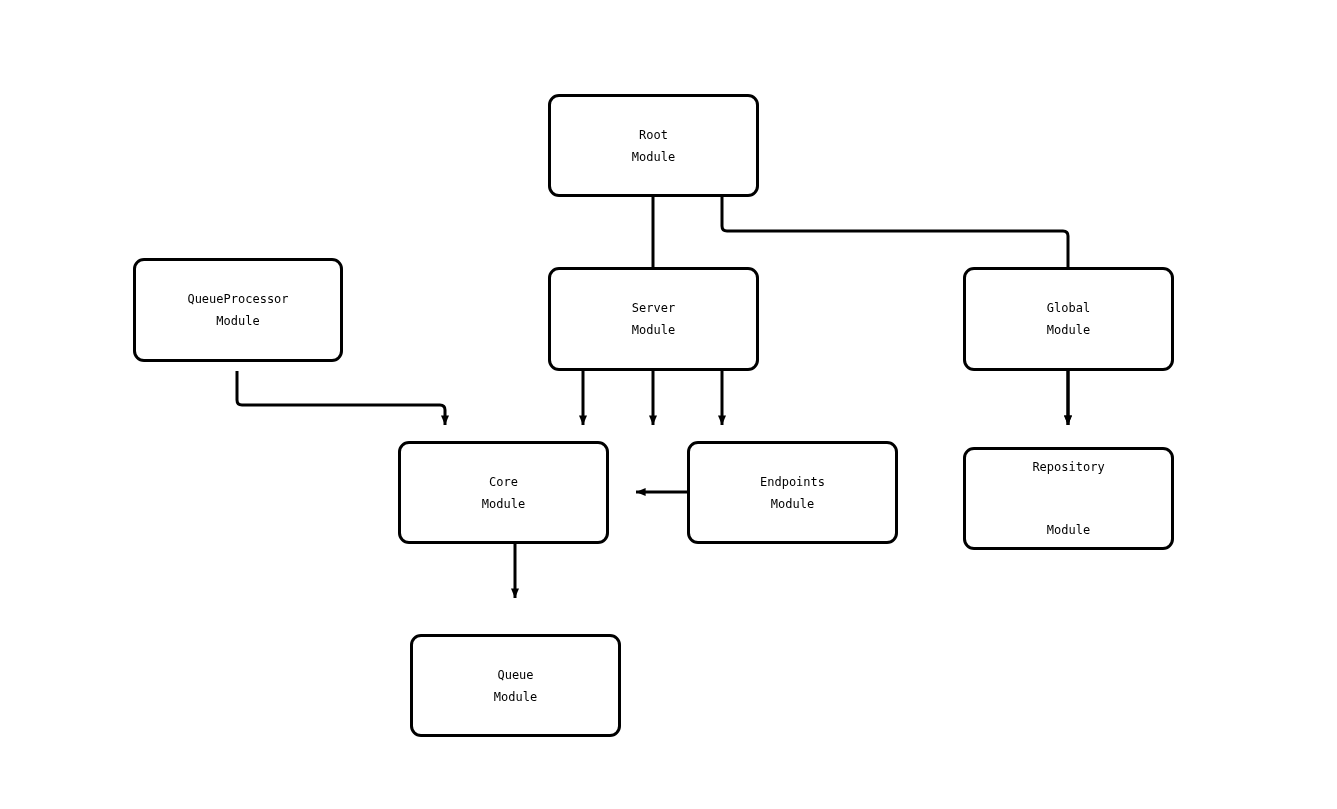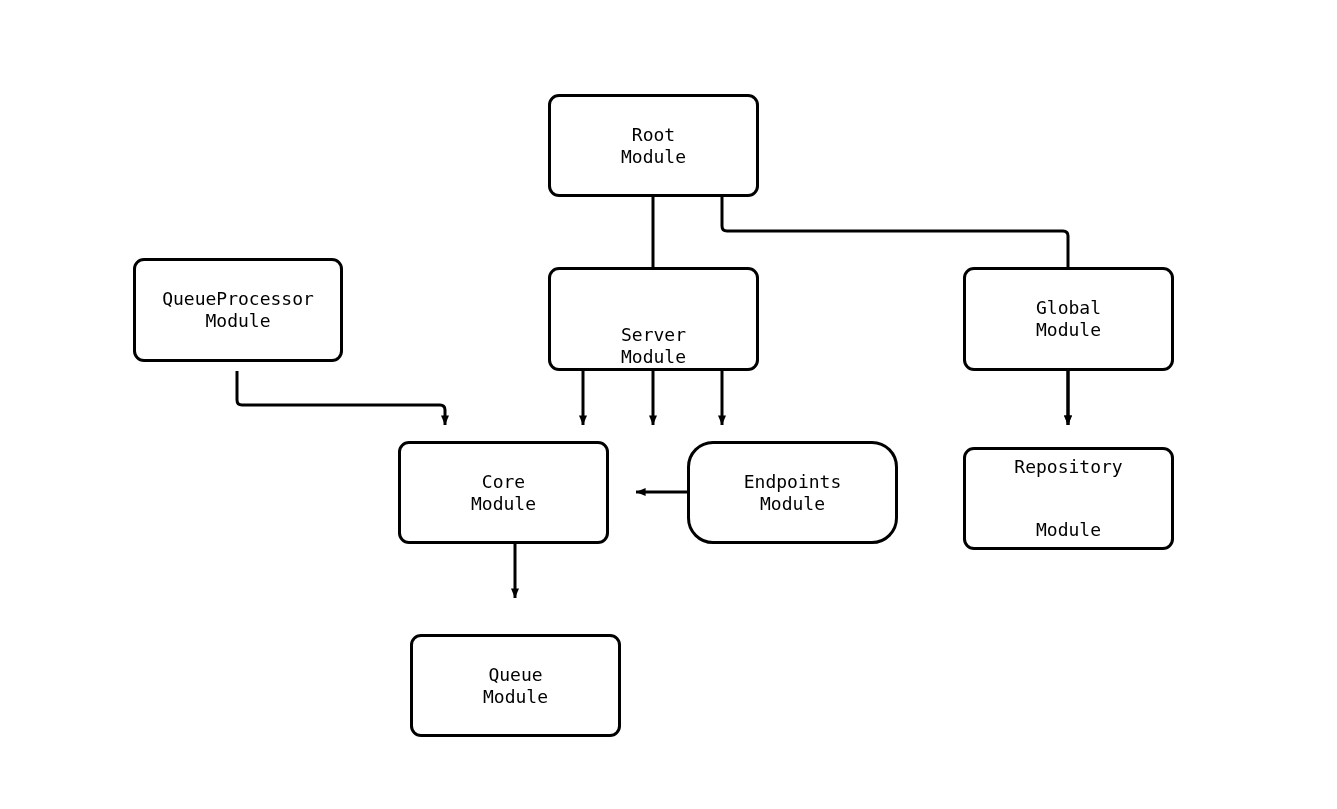"Root" .node-line { font-size: 18px -> 12px }
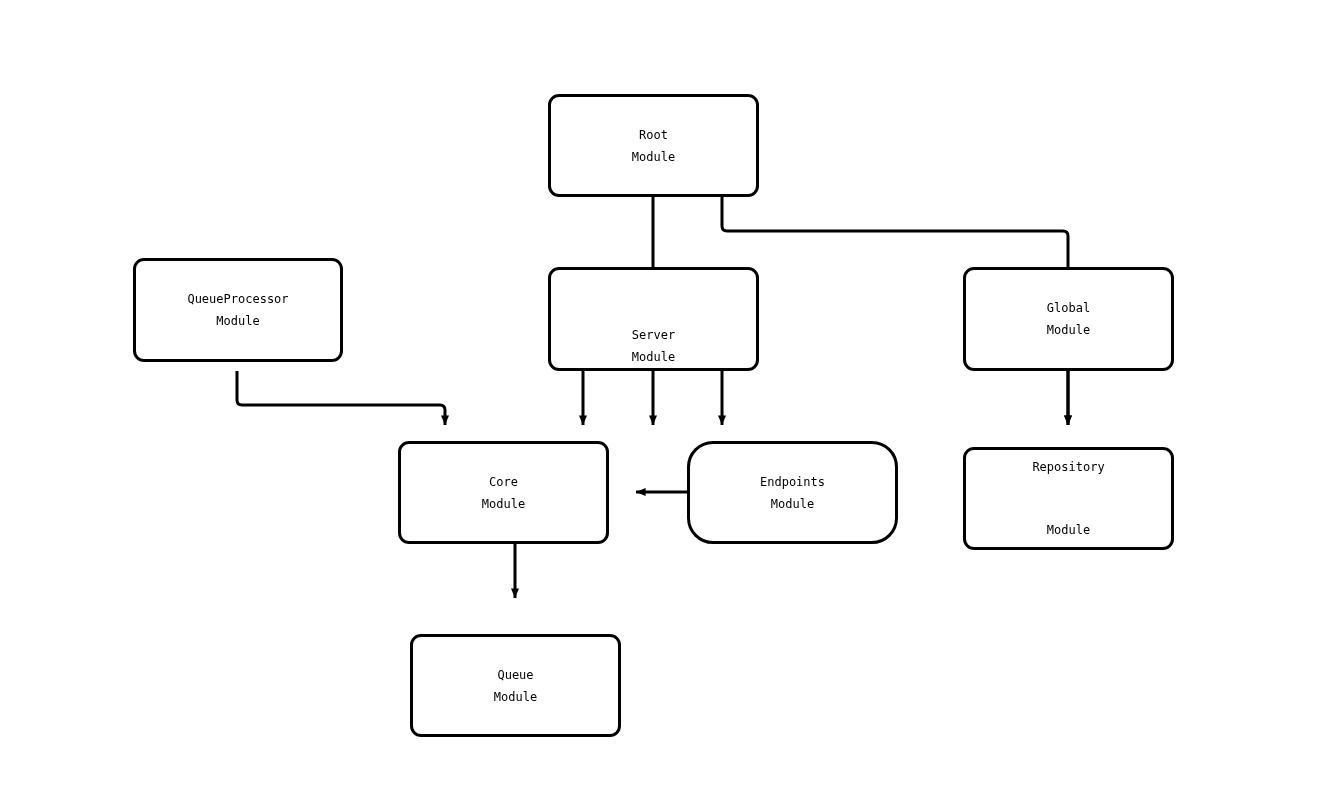"Server" div.node { justify-content: flex-end -> none }
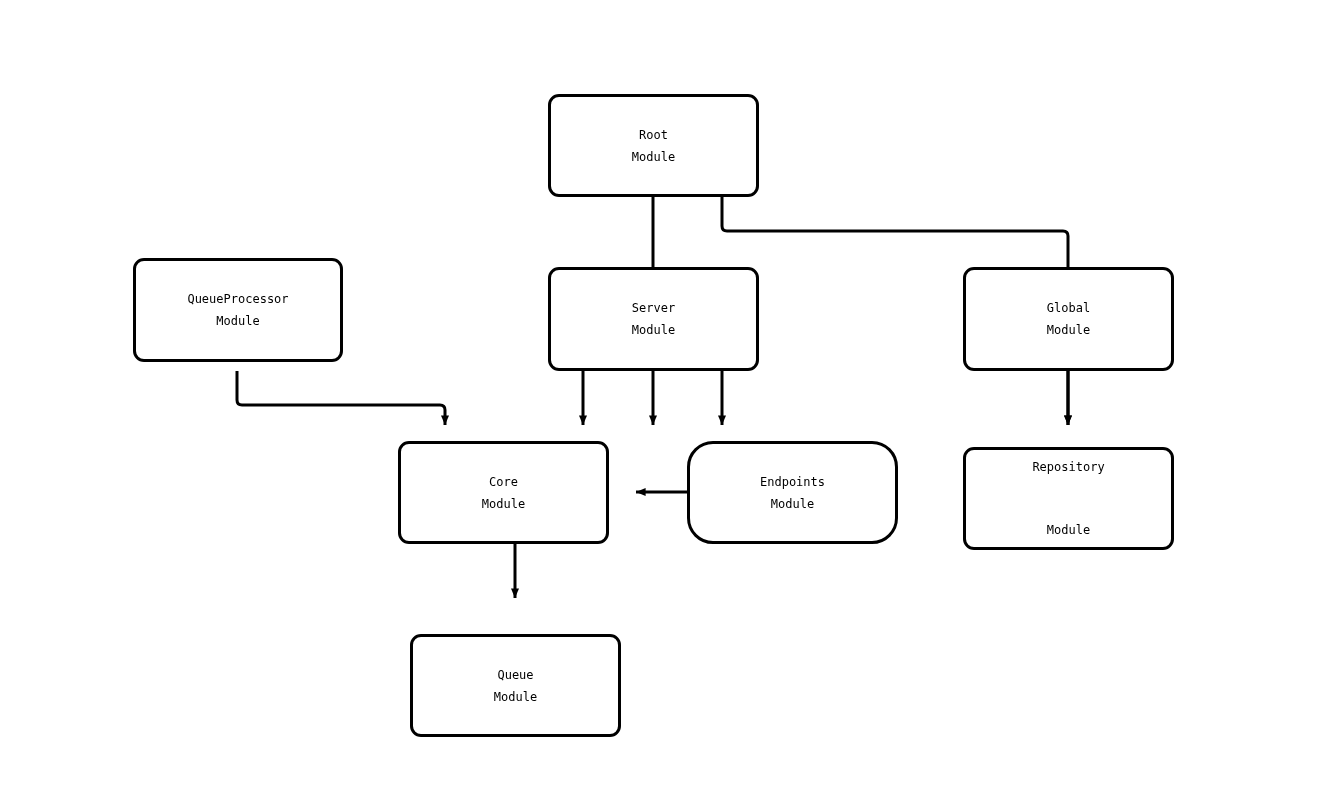"Endpoints" div.node { border-radius: 26px -> none }
